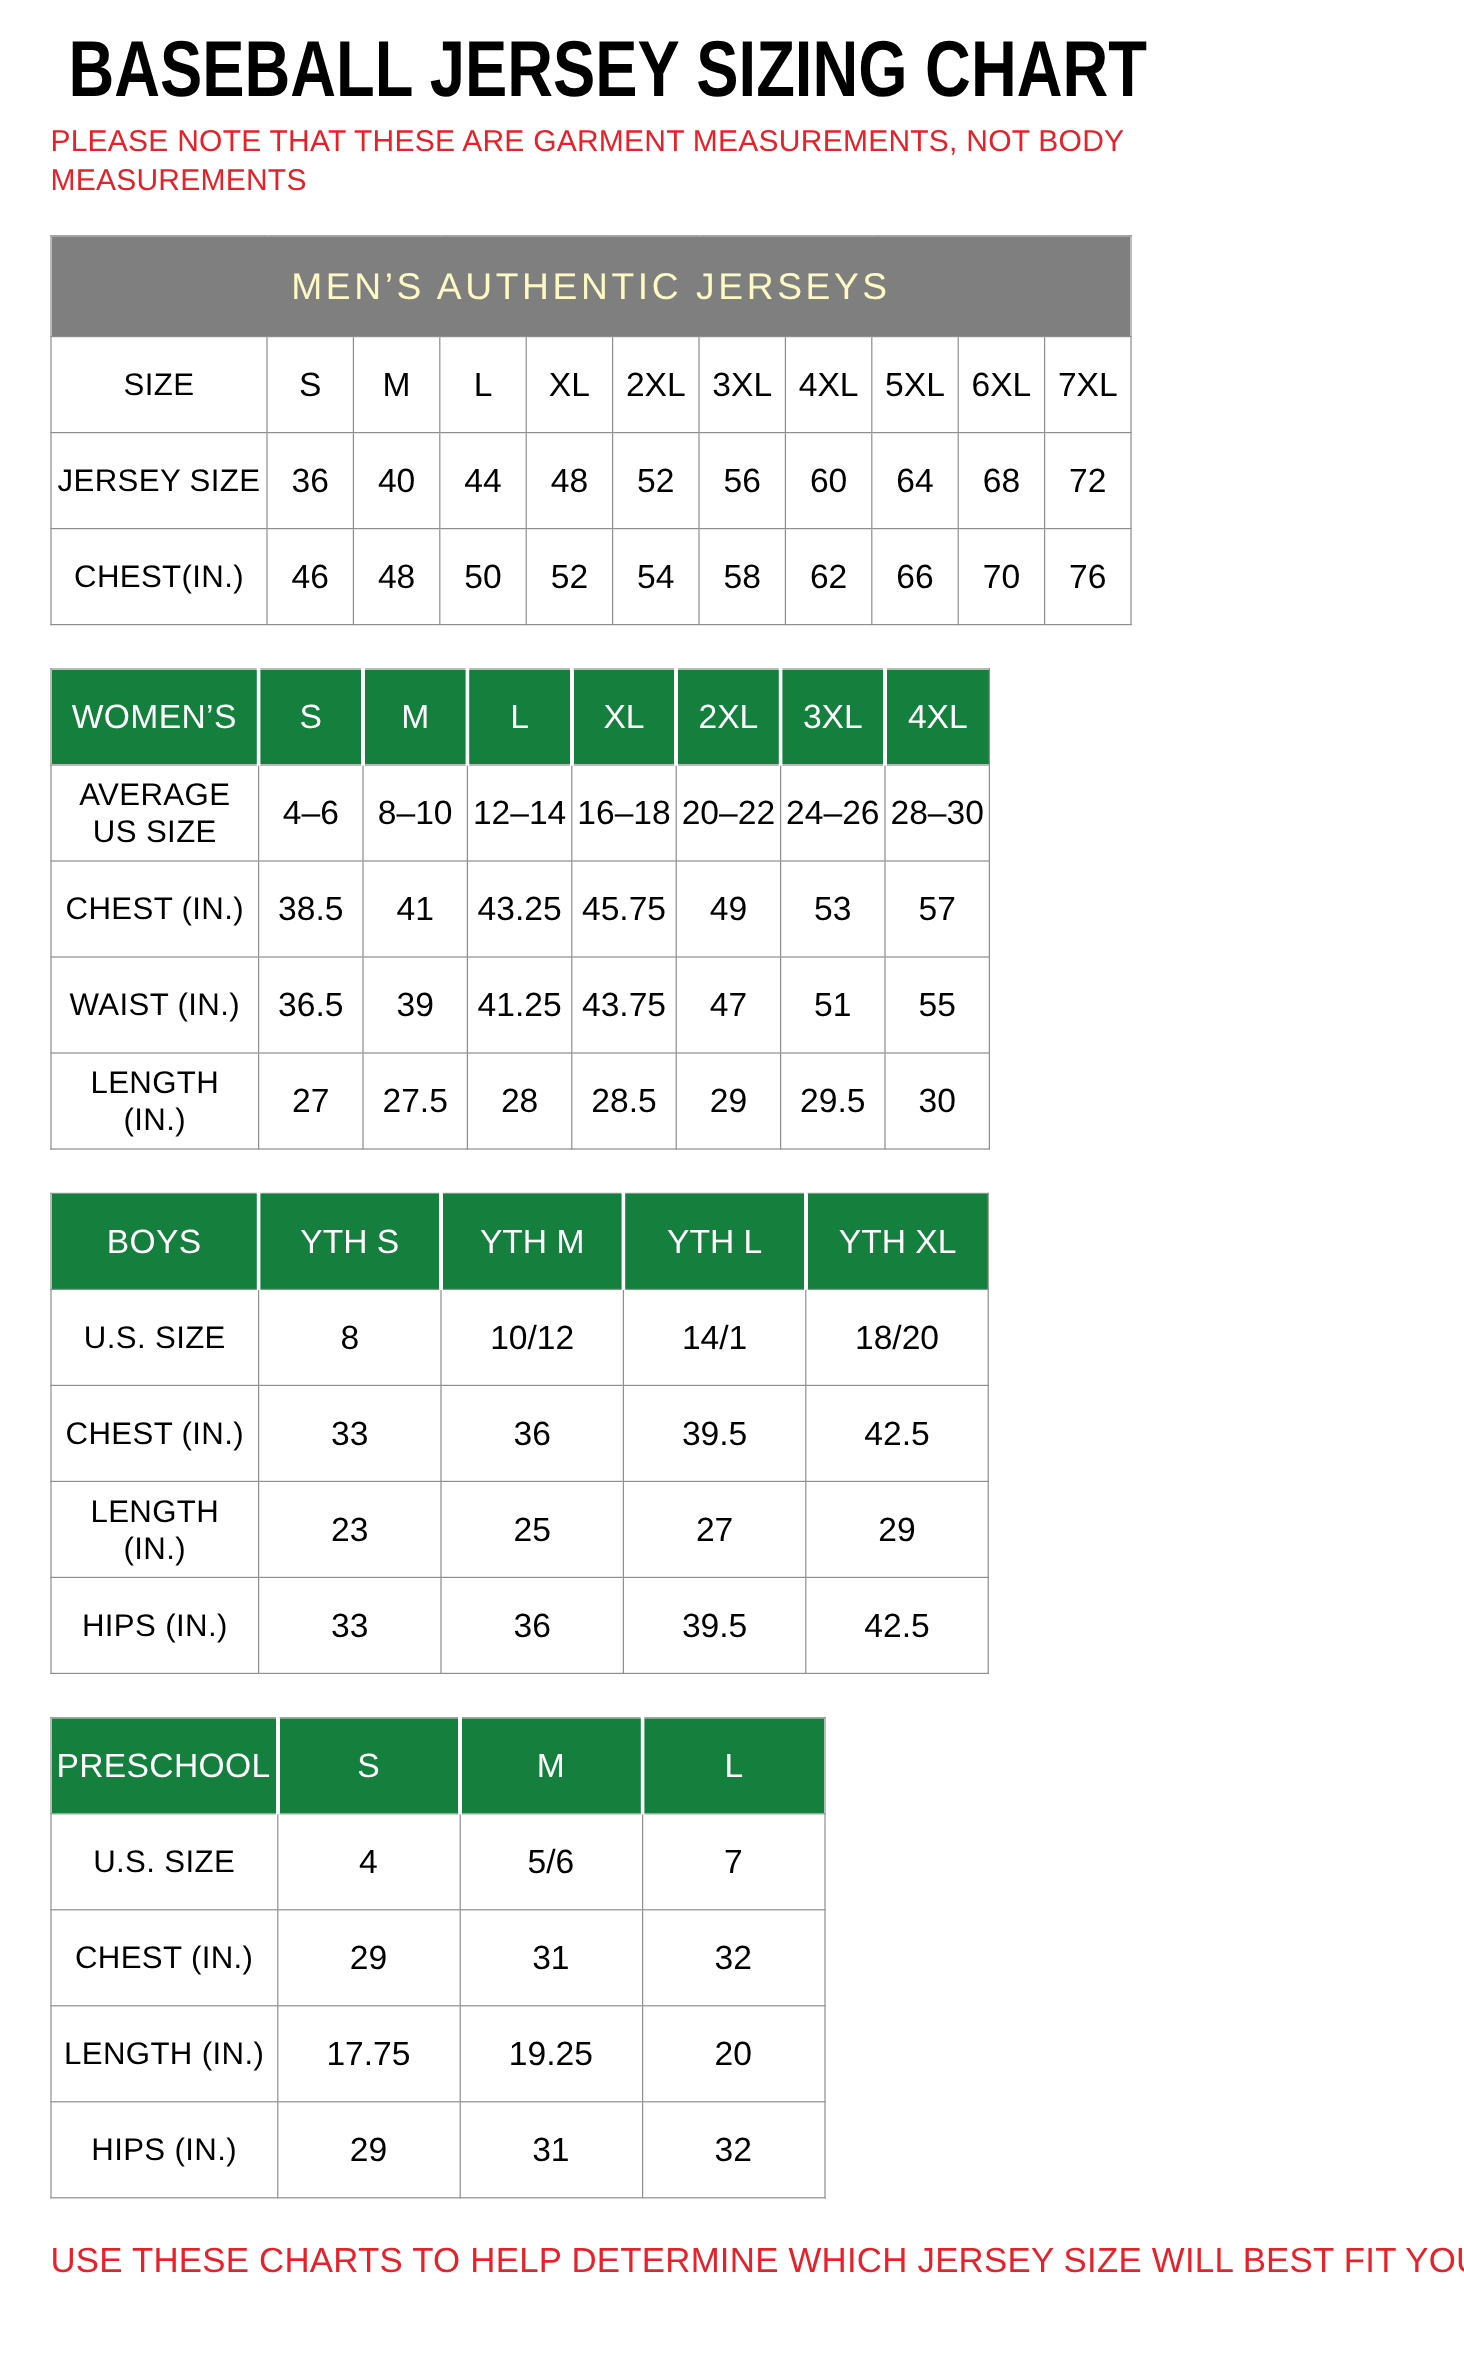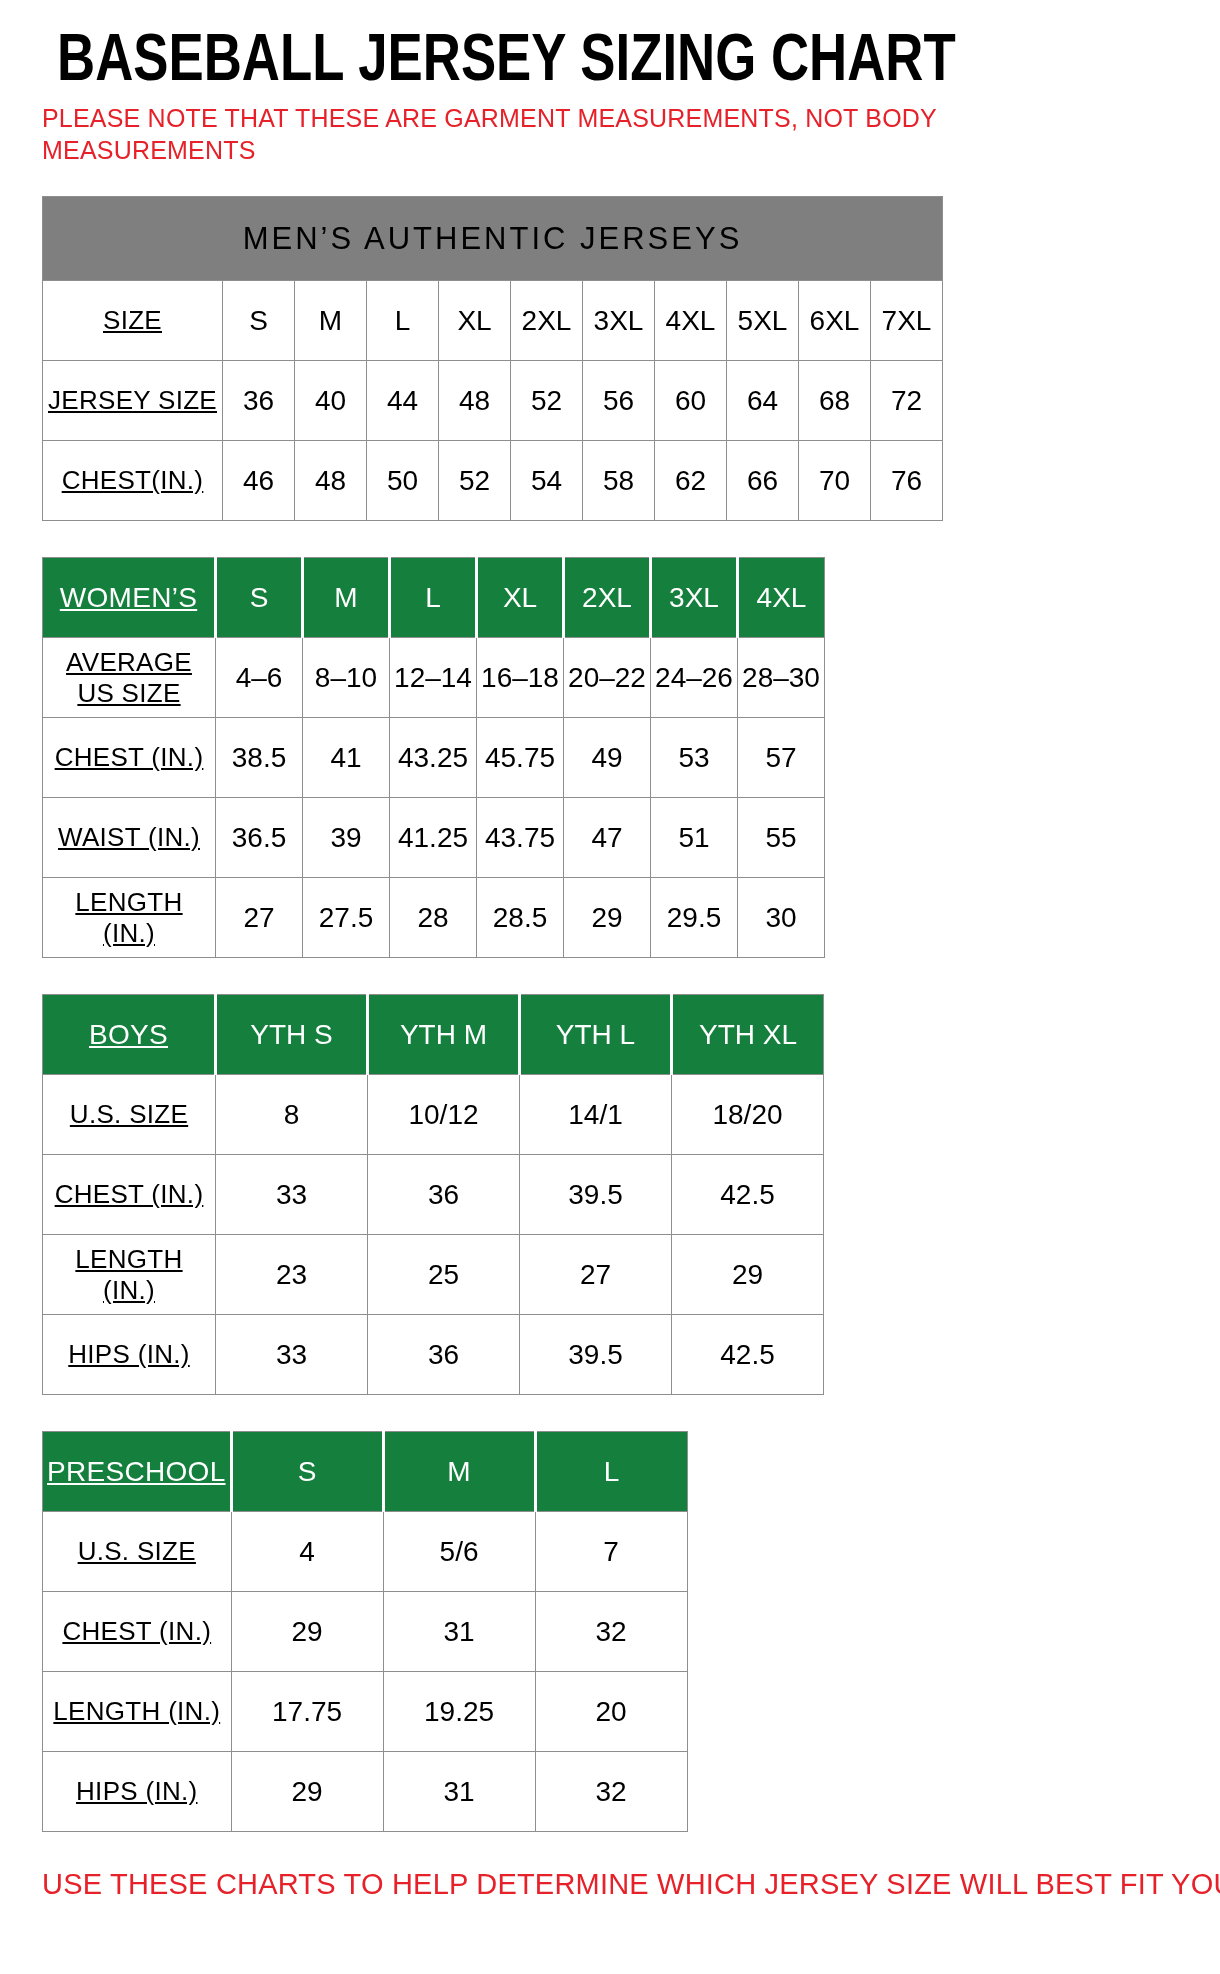"MEN’S AUTHENTIC JERSEYS" table.sizing-table td.title-bar { color: #000000 -> #fef9c3 }
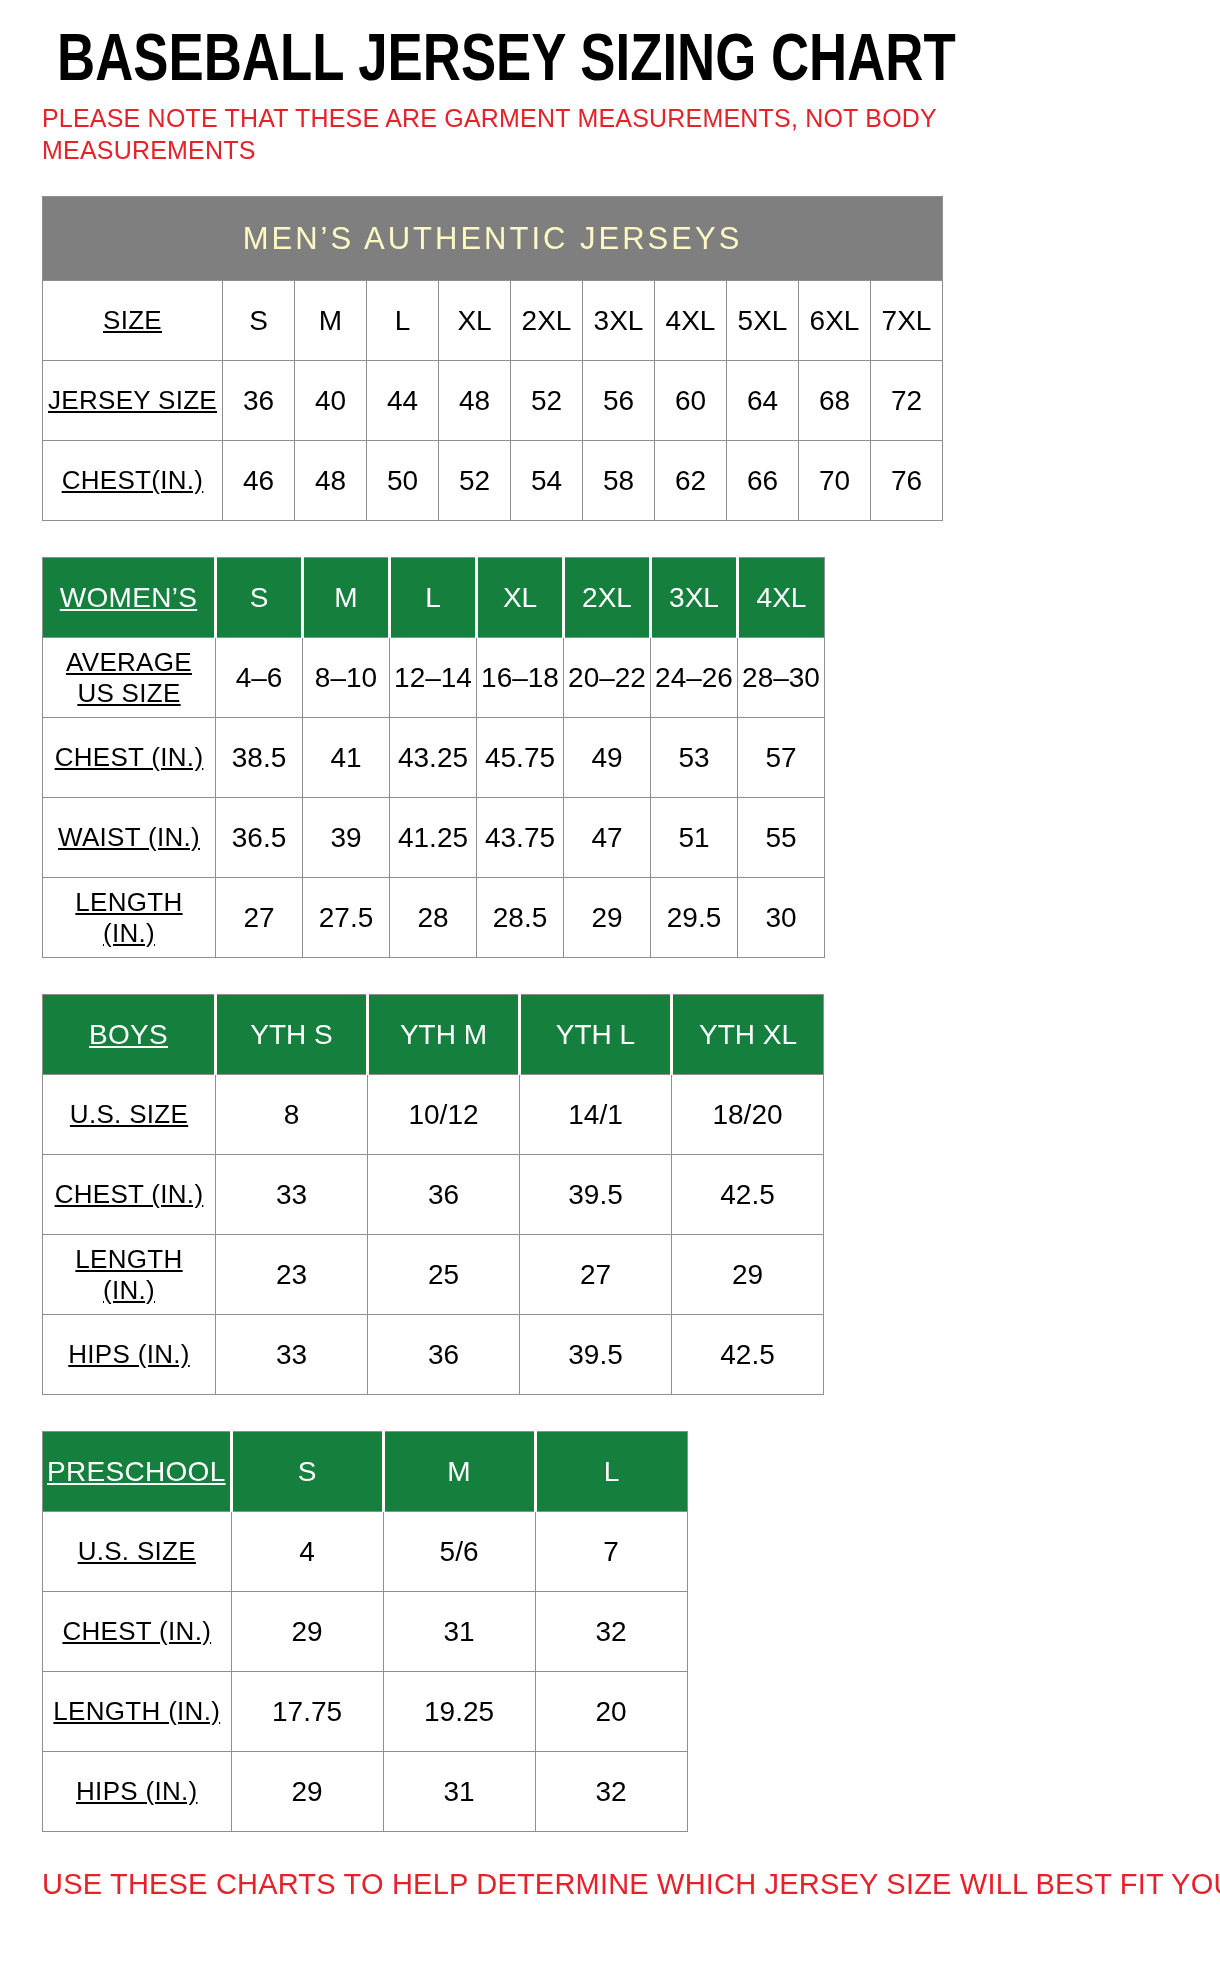"SIZE" table.sizing-table td.label { text-decoration: underline -> none }
